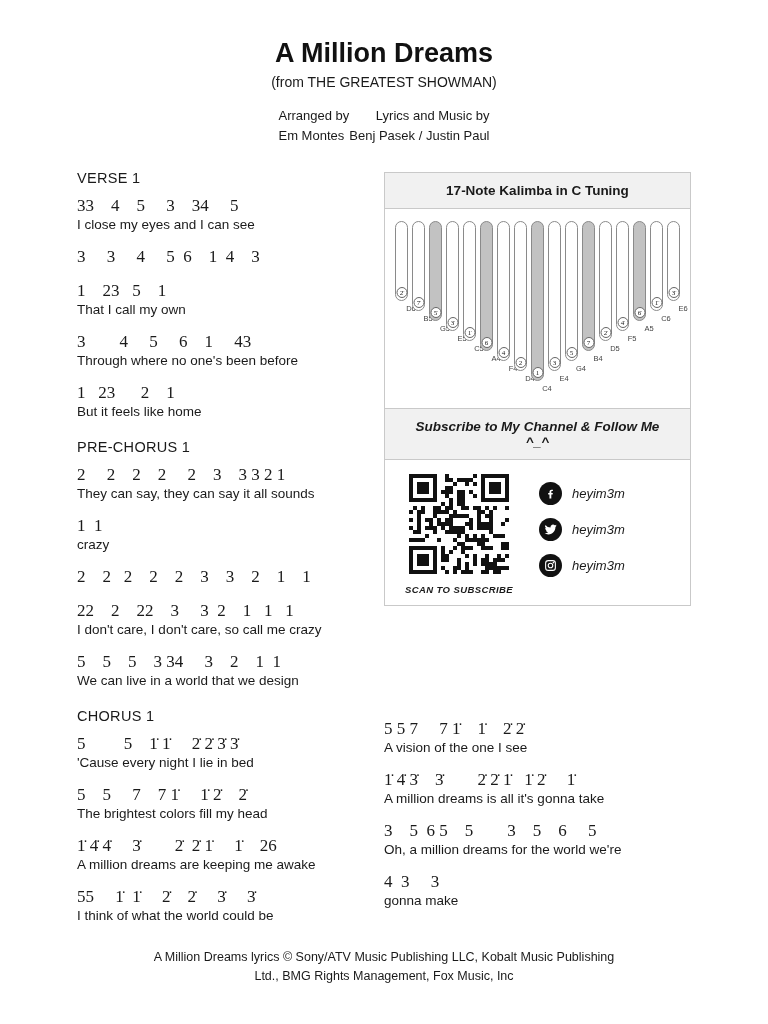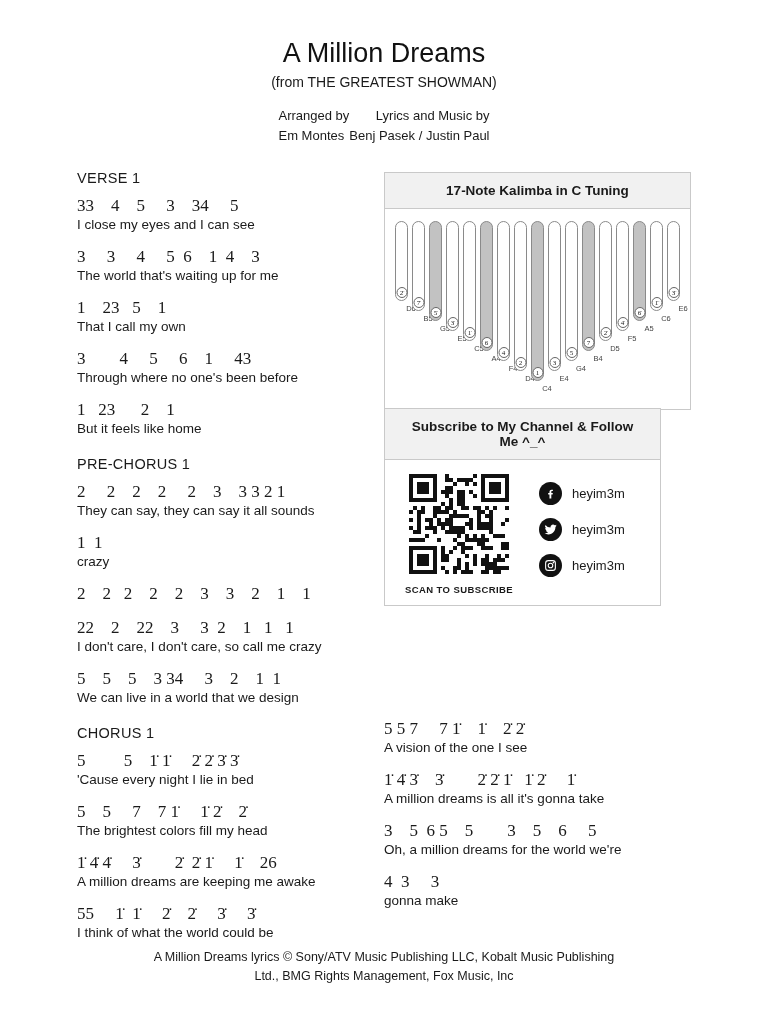"A Million Dreams" .title { font-weight: normal -> bold }
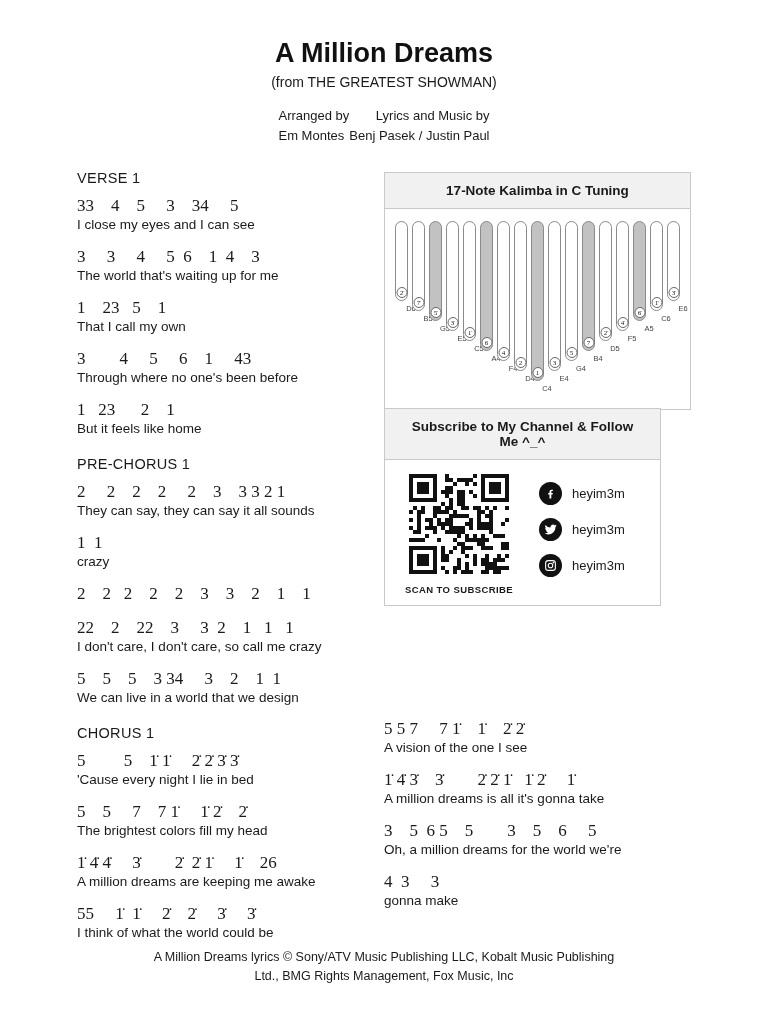"The world that's waiting up" div.lyric { html: <div>The world that's waiting up for me</div> -> none }
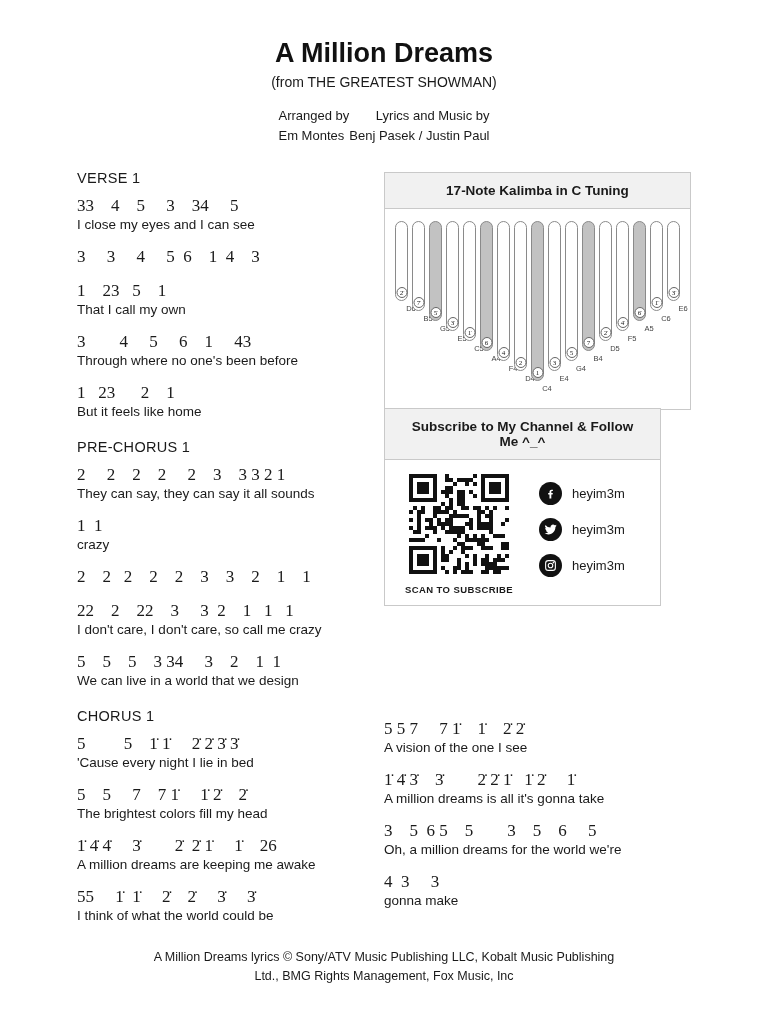"Subscribe to My Channel &" .subscribe-box { font-style: none -> italic; width: 277px -> 307px }
